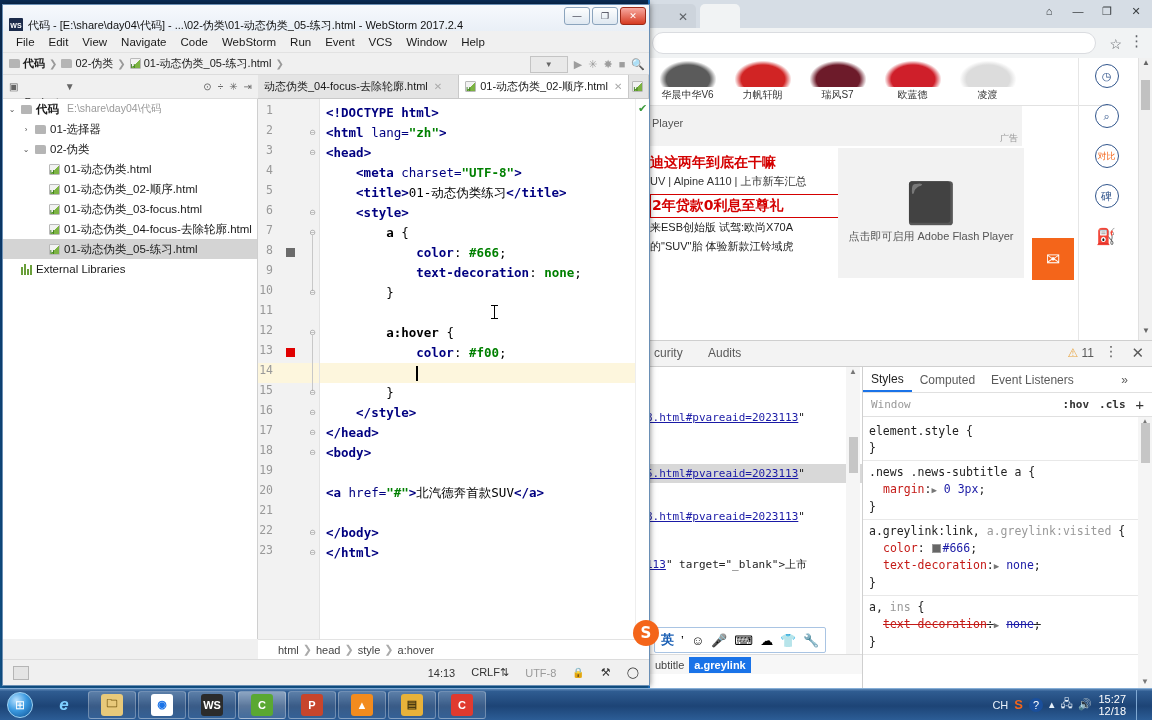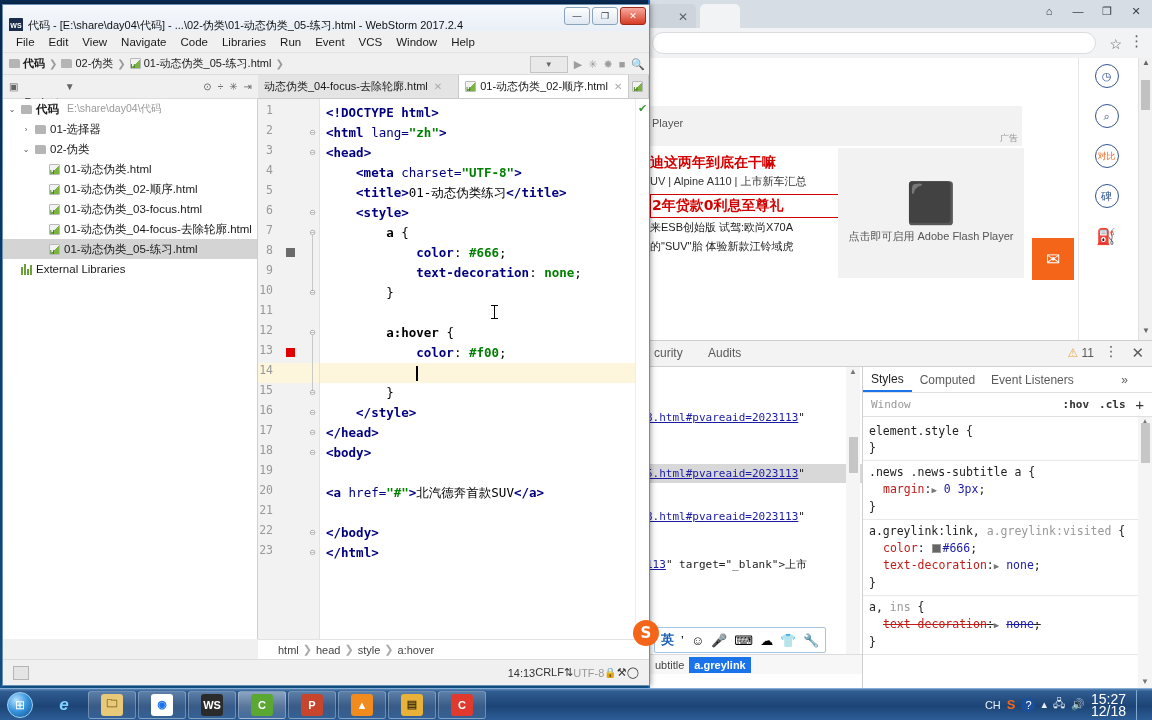"Libraries" span.mi { text: Libraries -> WebStorm }
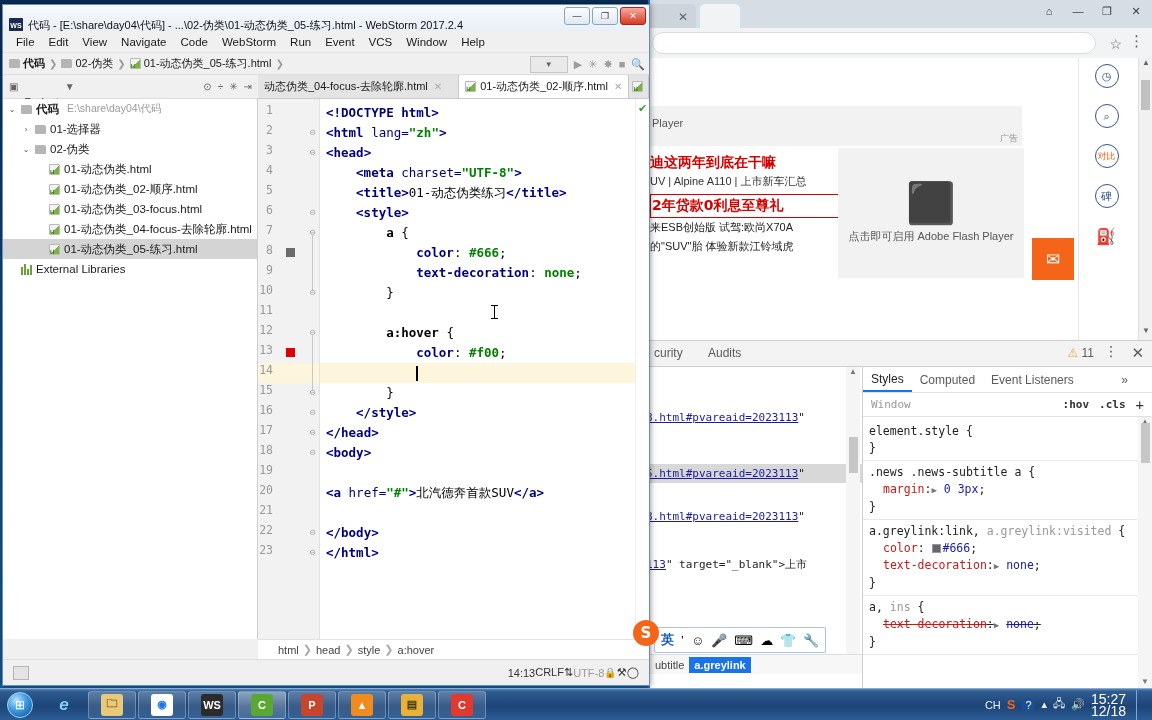"华晨中华V6" div { html: none -> <div> <div> <div></div> <div>华晨中华V6</div> </div> <div> <div></div> <div>力帆轩朗</div> </div> <div> <div></div> <div>瑞风S7</div> </div> <div> <div></div> <div>欧蓝德</div> </div> <div> <div></div> <div>凌渡</div> </div> </div> }
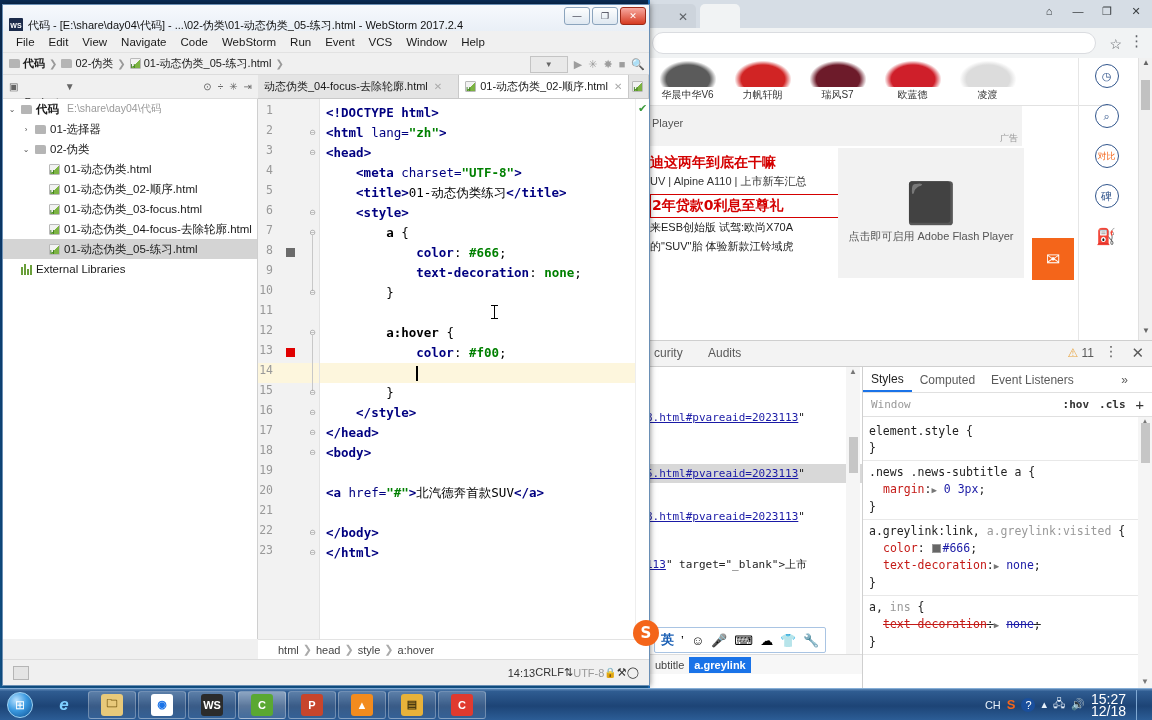"14:13" #ws-status .right { gap: 0 -> 16px }
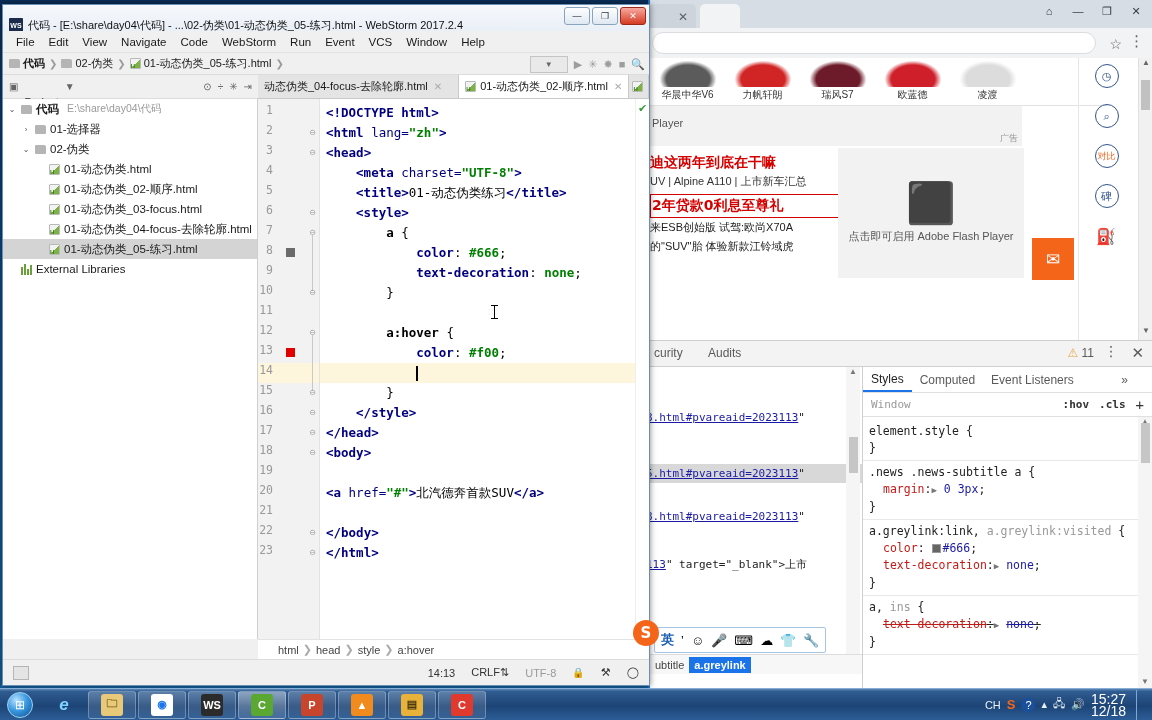"15:27" #clock { font-size: 14px -> 11px }
